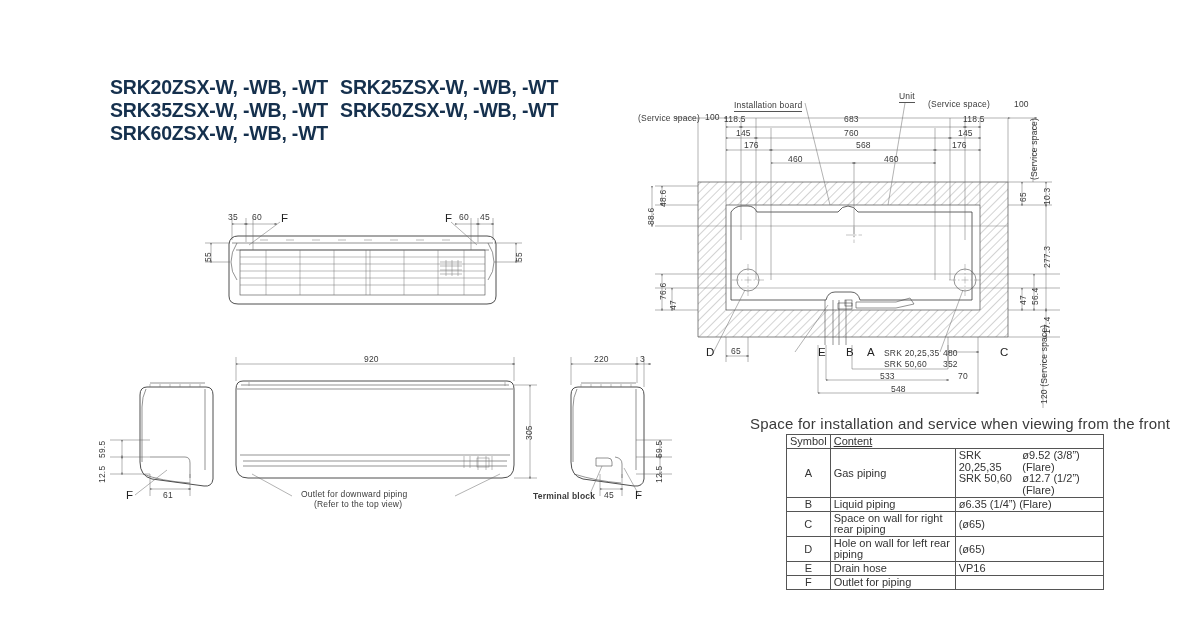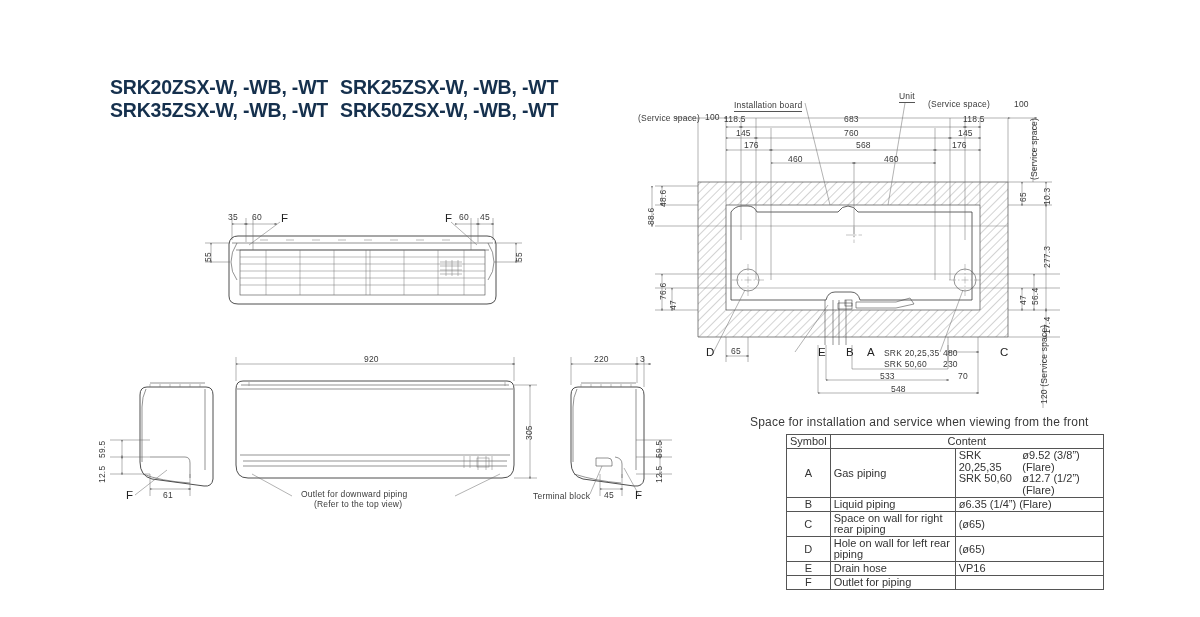"SRK60ZSX-W, -WB, -WT" div.tline { html: none -> <div><span>SRK60ZSX-W, -WB, -WT</span></div> }
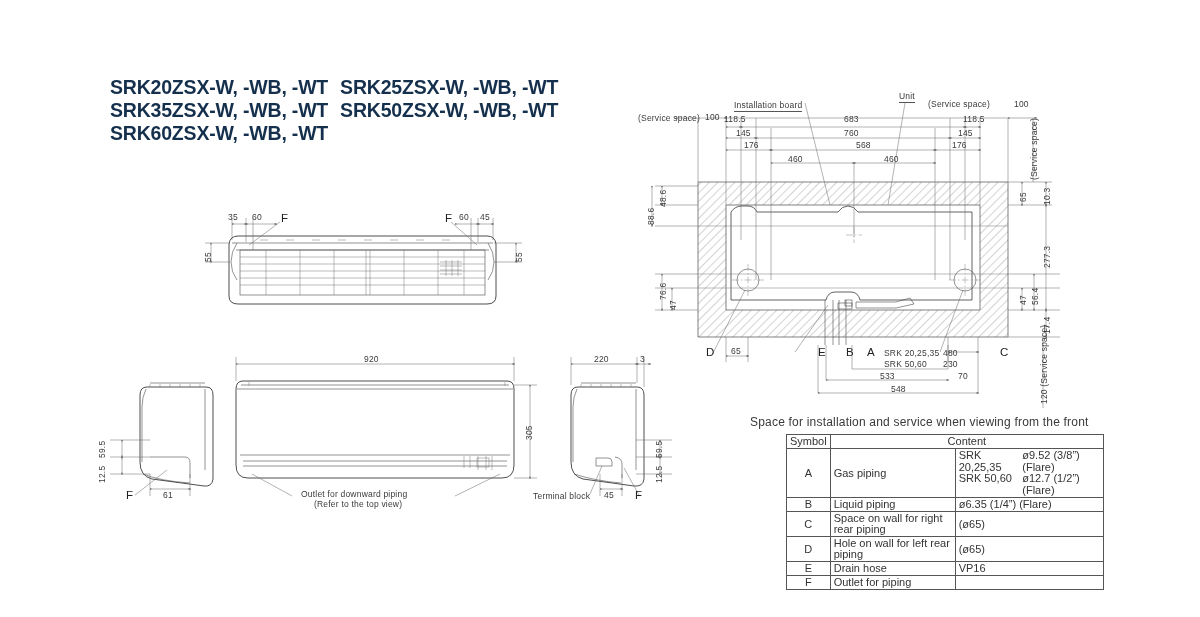"230" div.dim { text: 230 -> 352 }
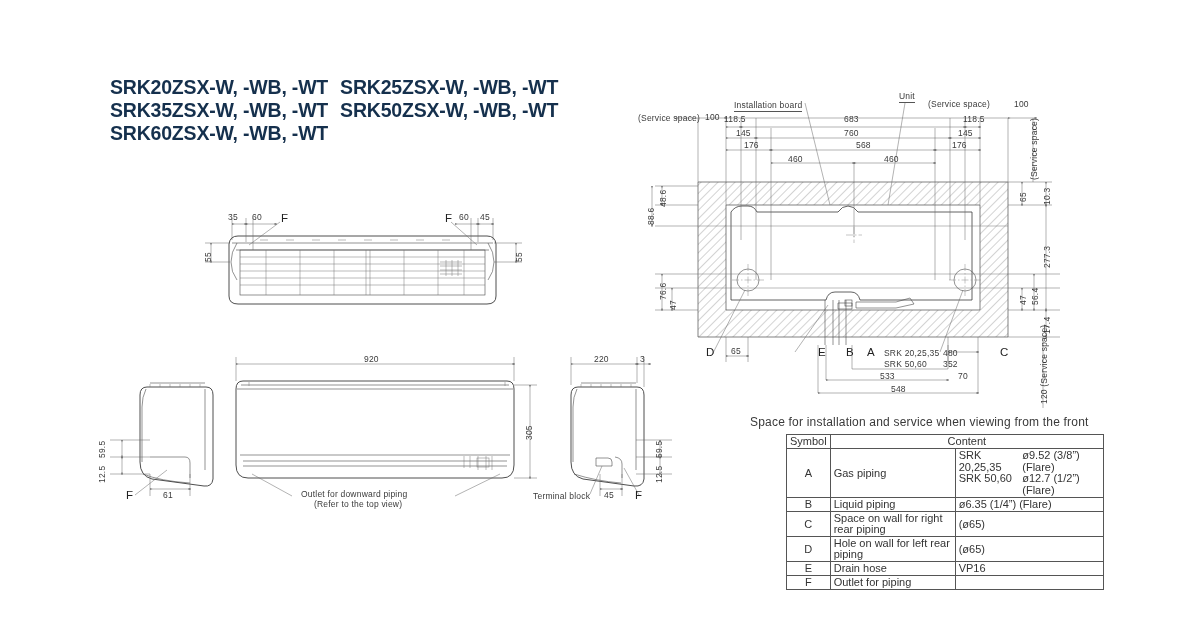"Space for installation and service" div.note { font-size: 12px -> 15px }
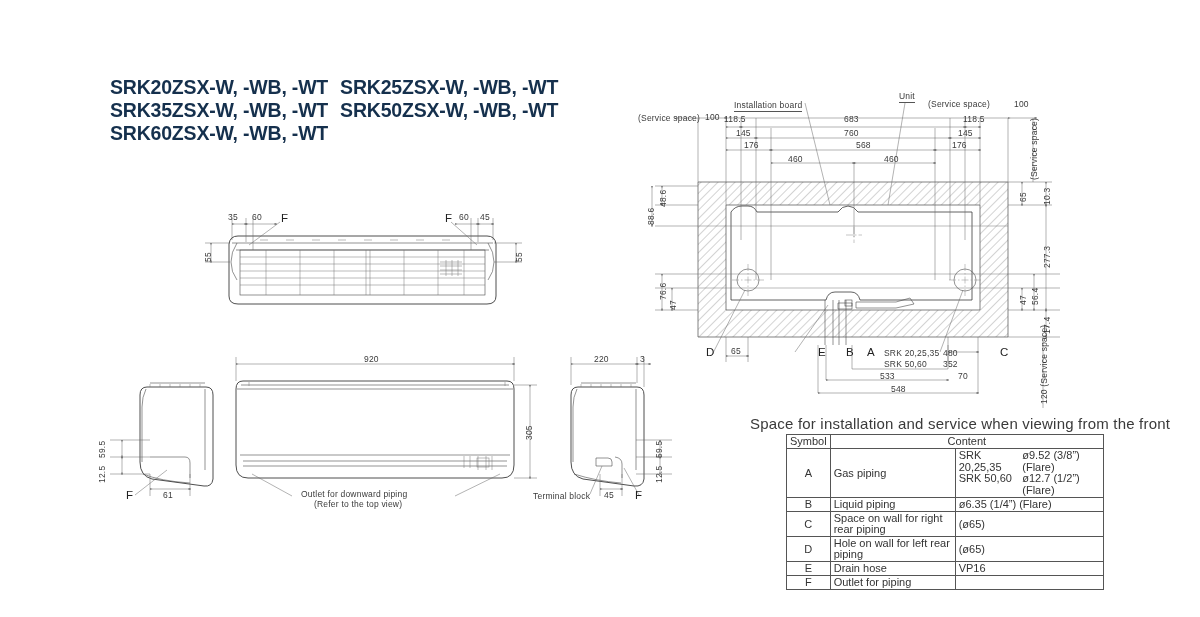"Content" #spec-table th.c-content { text-align: center -> none; text-decoration: none -> underline }
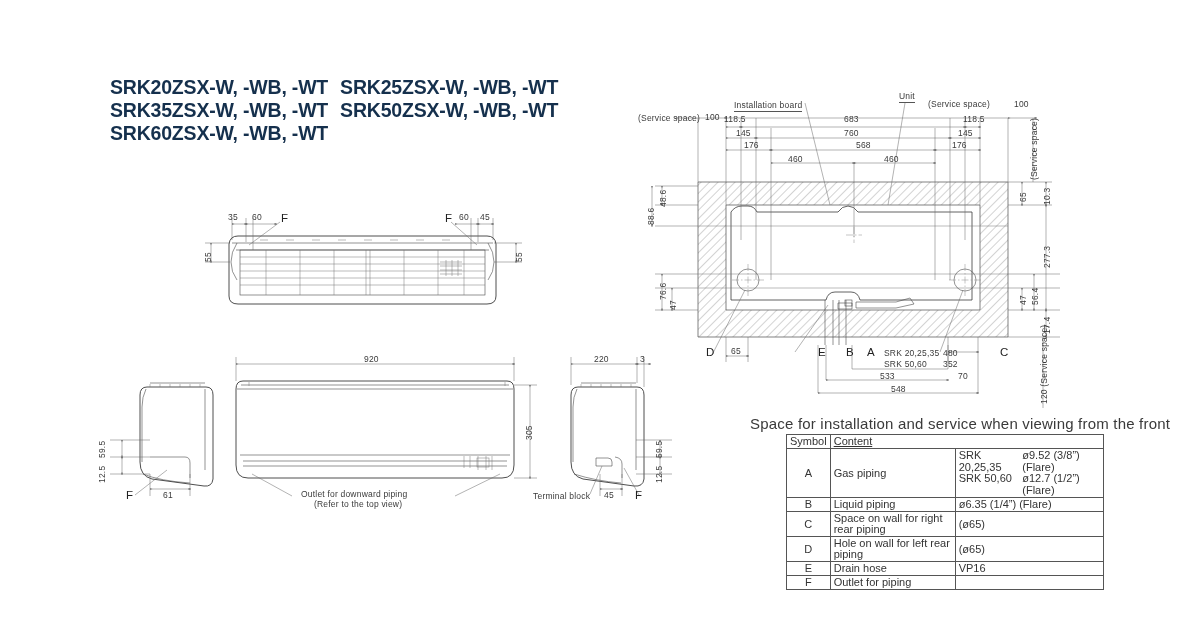"Terminal block" div.note { font-weight: none -> bold }
